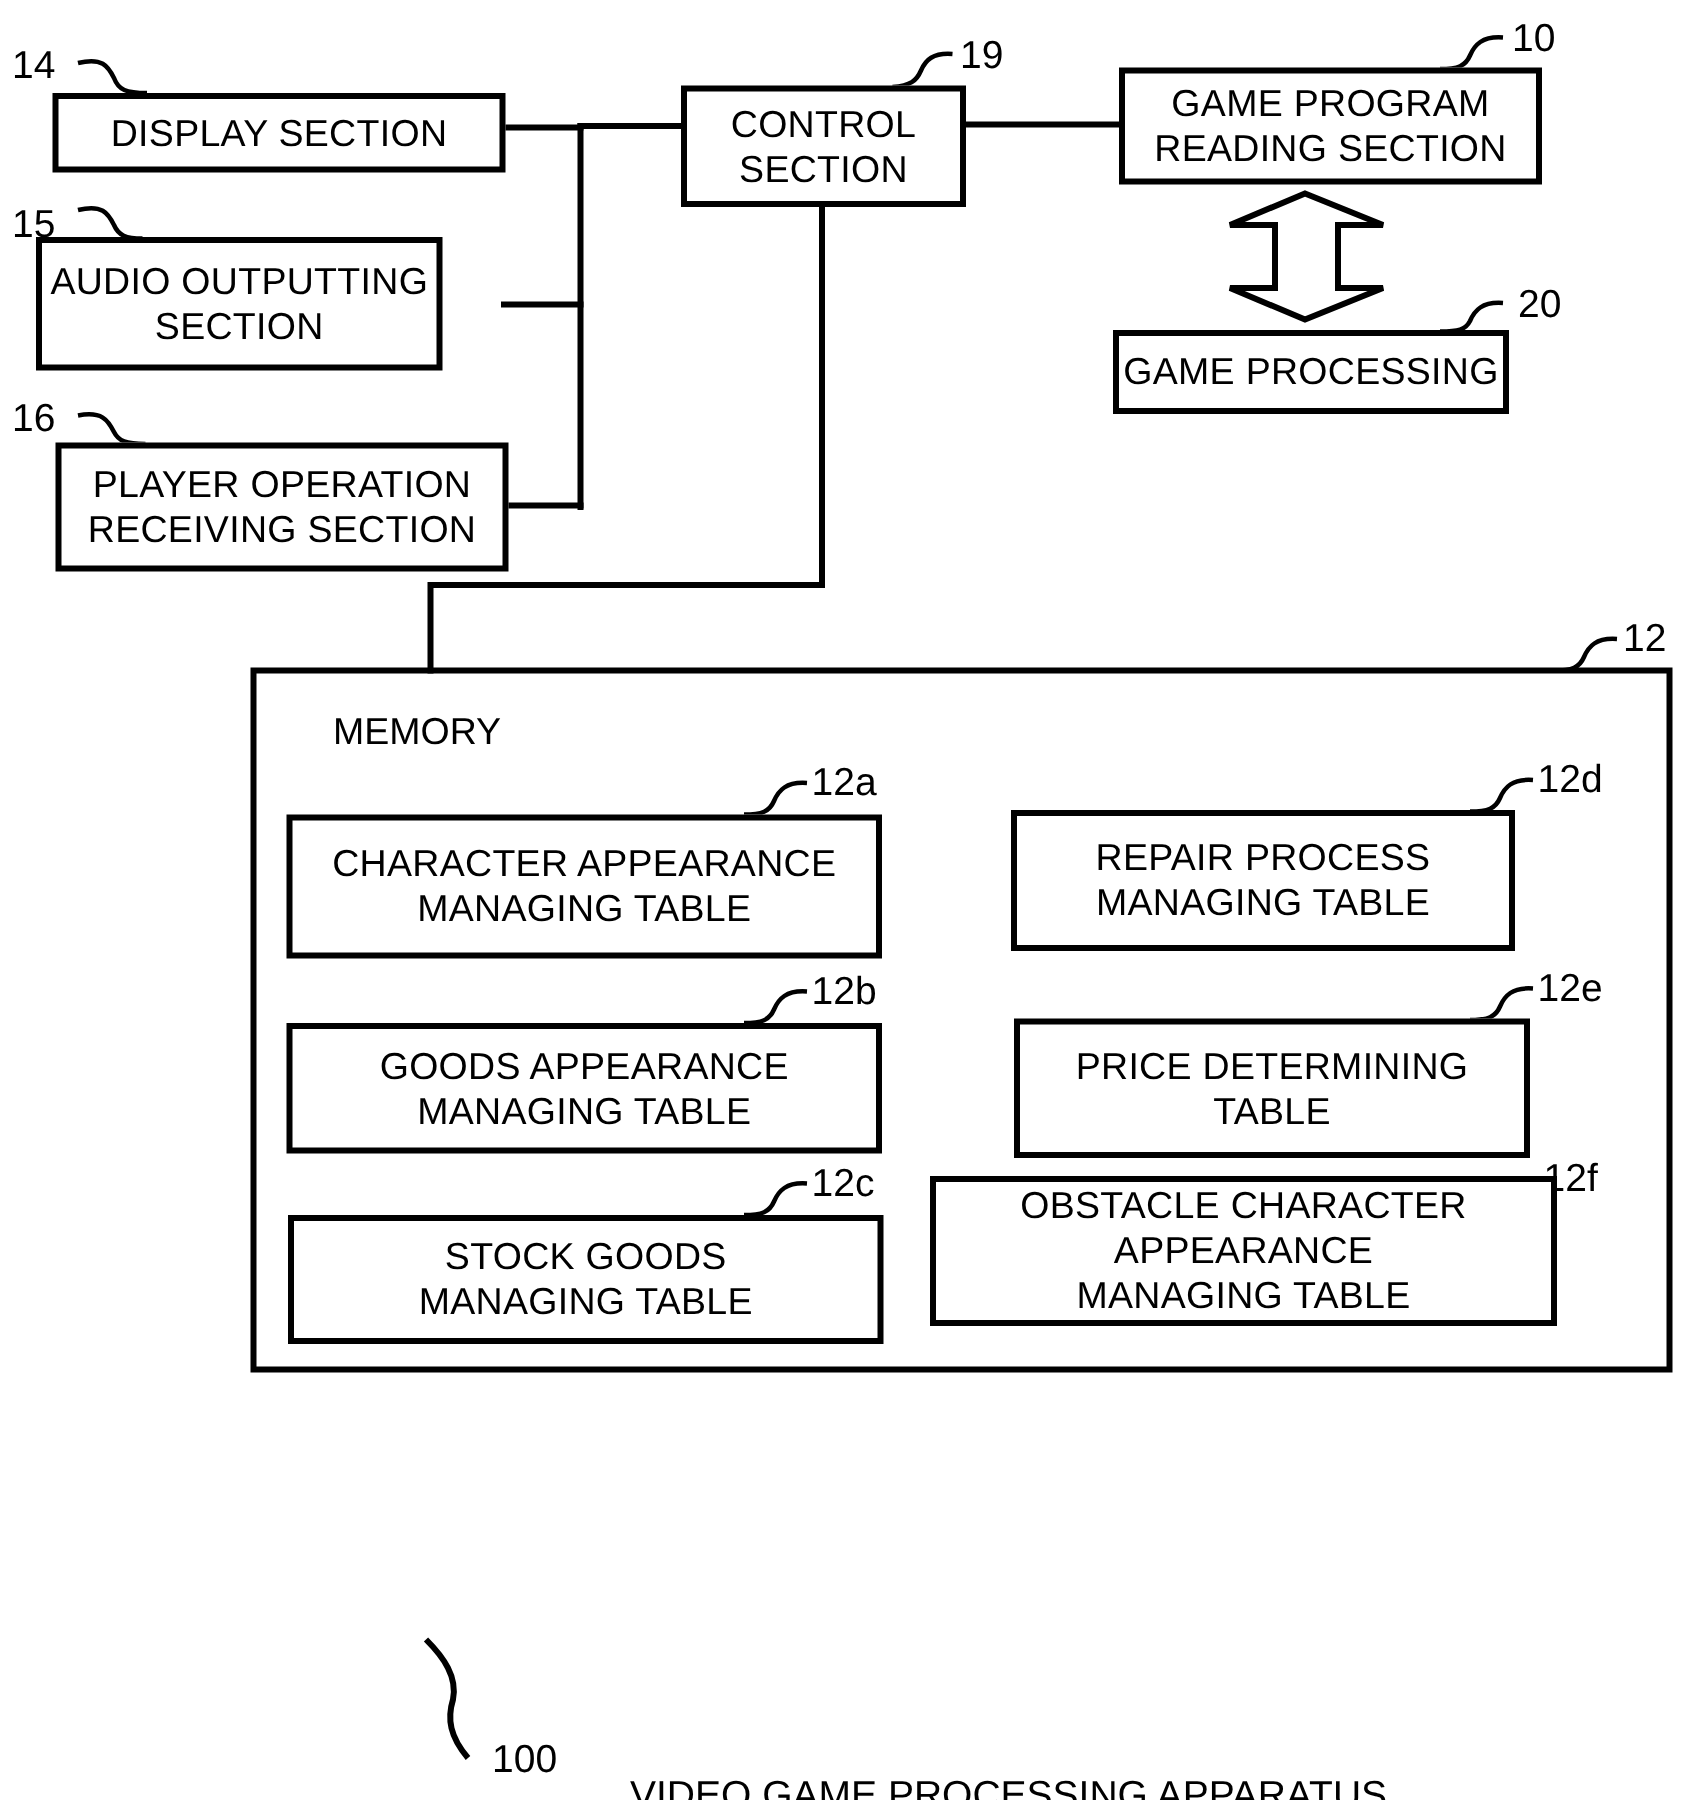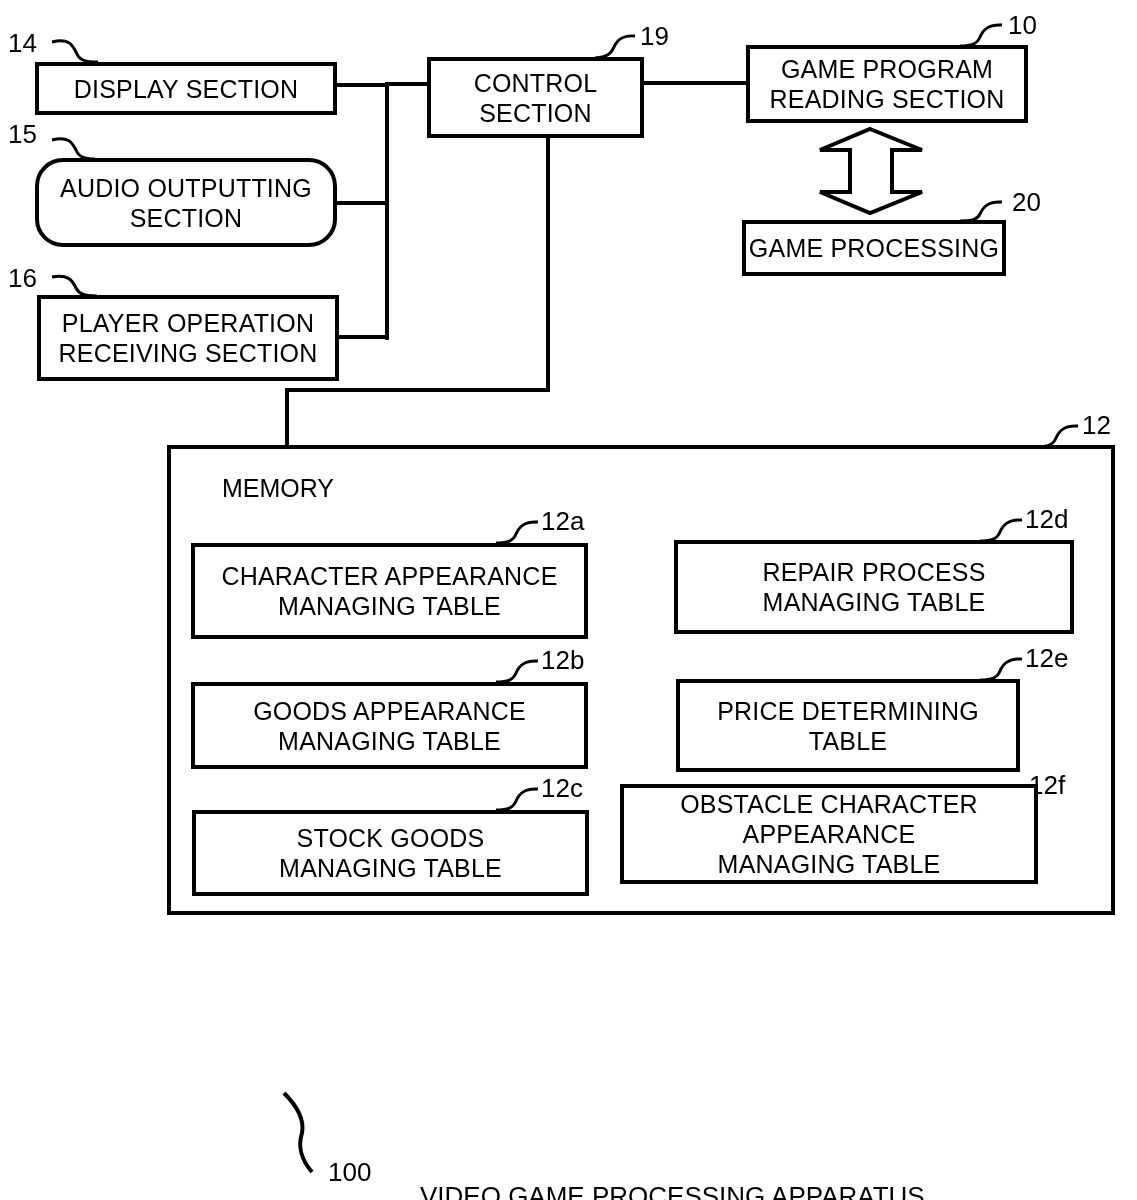"CONTROL" div.box { left: 427px -> 454px; width: 217px -> 190px }
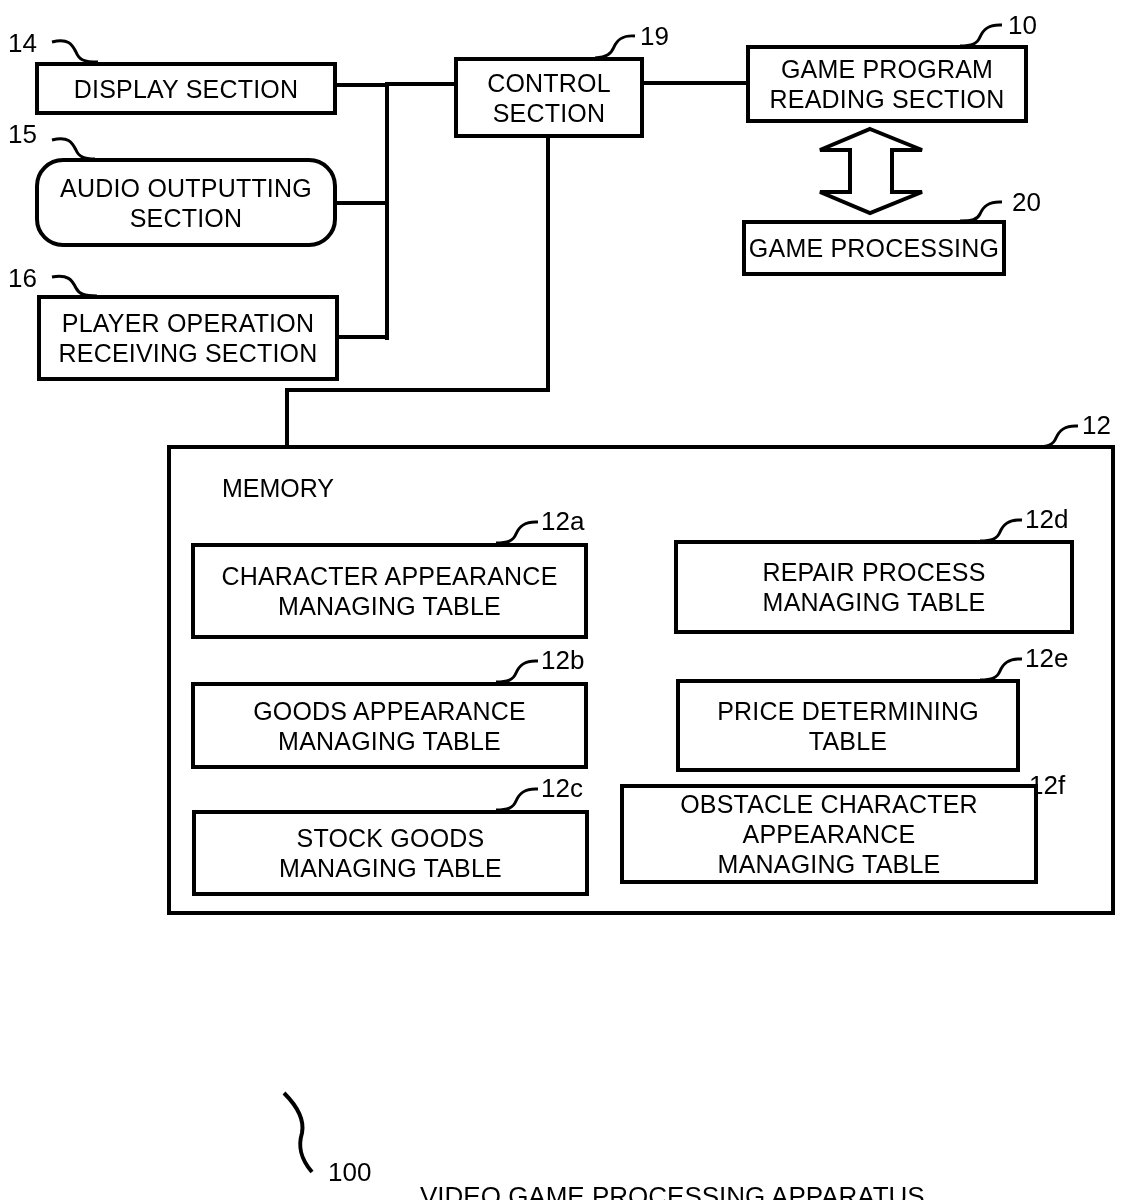"15" div.ref { top: 121px -> 136px }
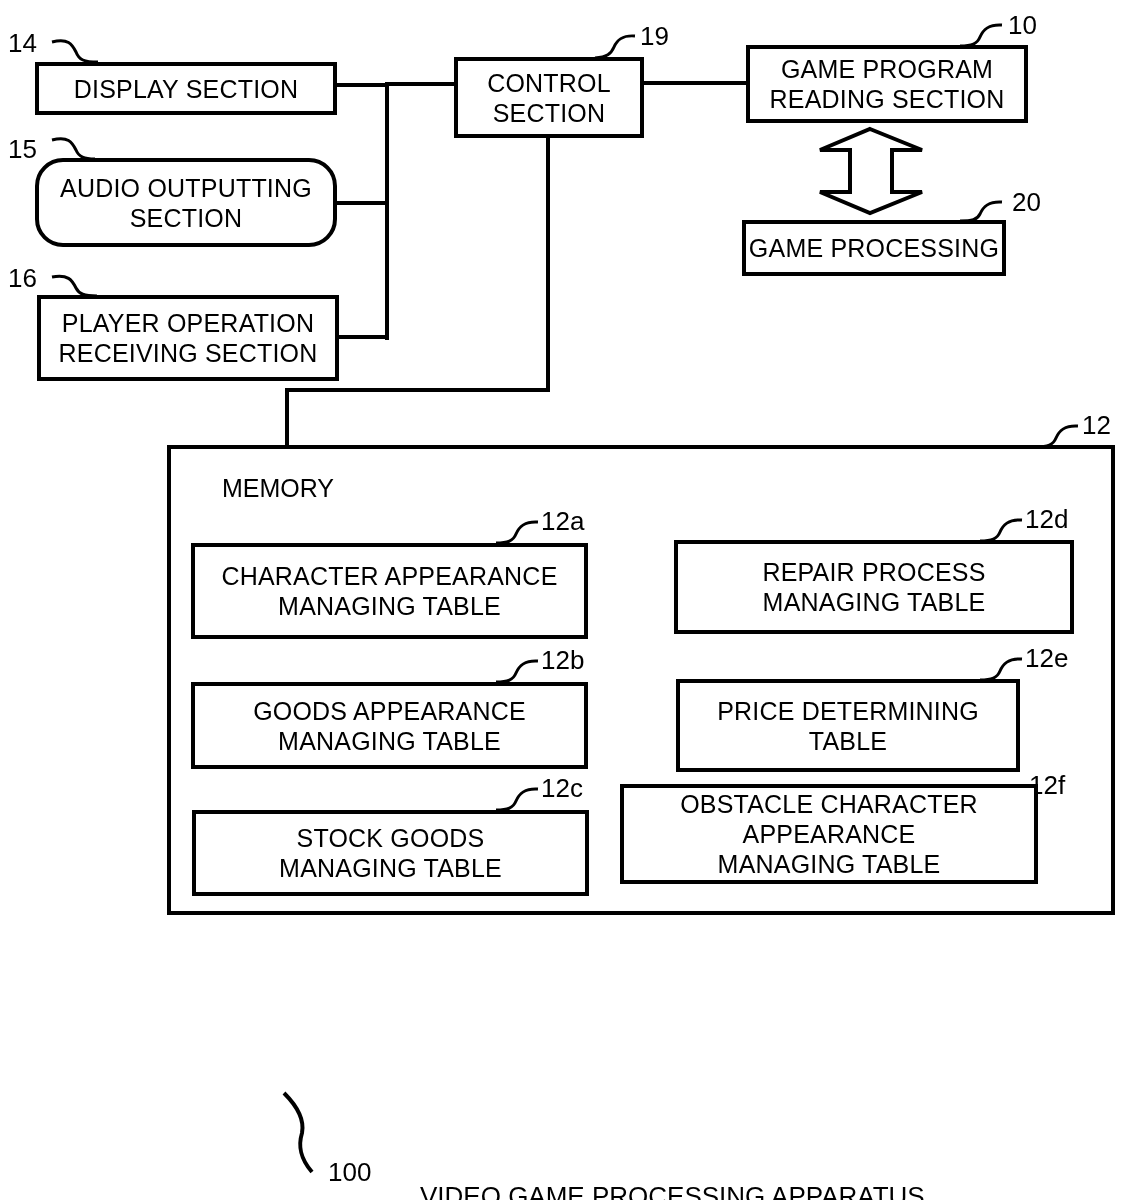"AUDIO OUTPUTTING" div.box { border-radius: 28px -> none; left: 35px -> 24px; width: 302px -> 271px }
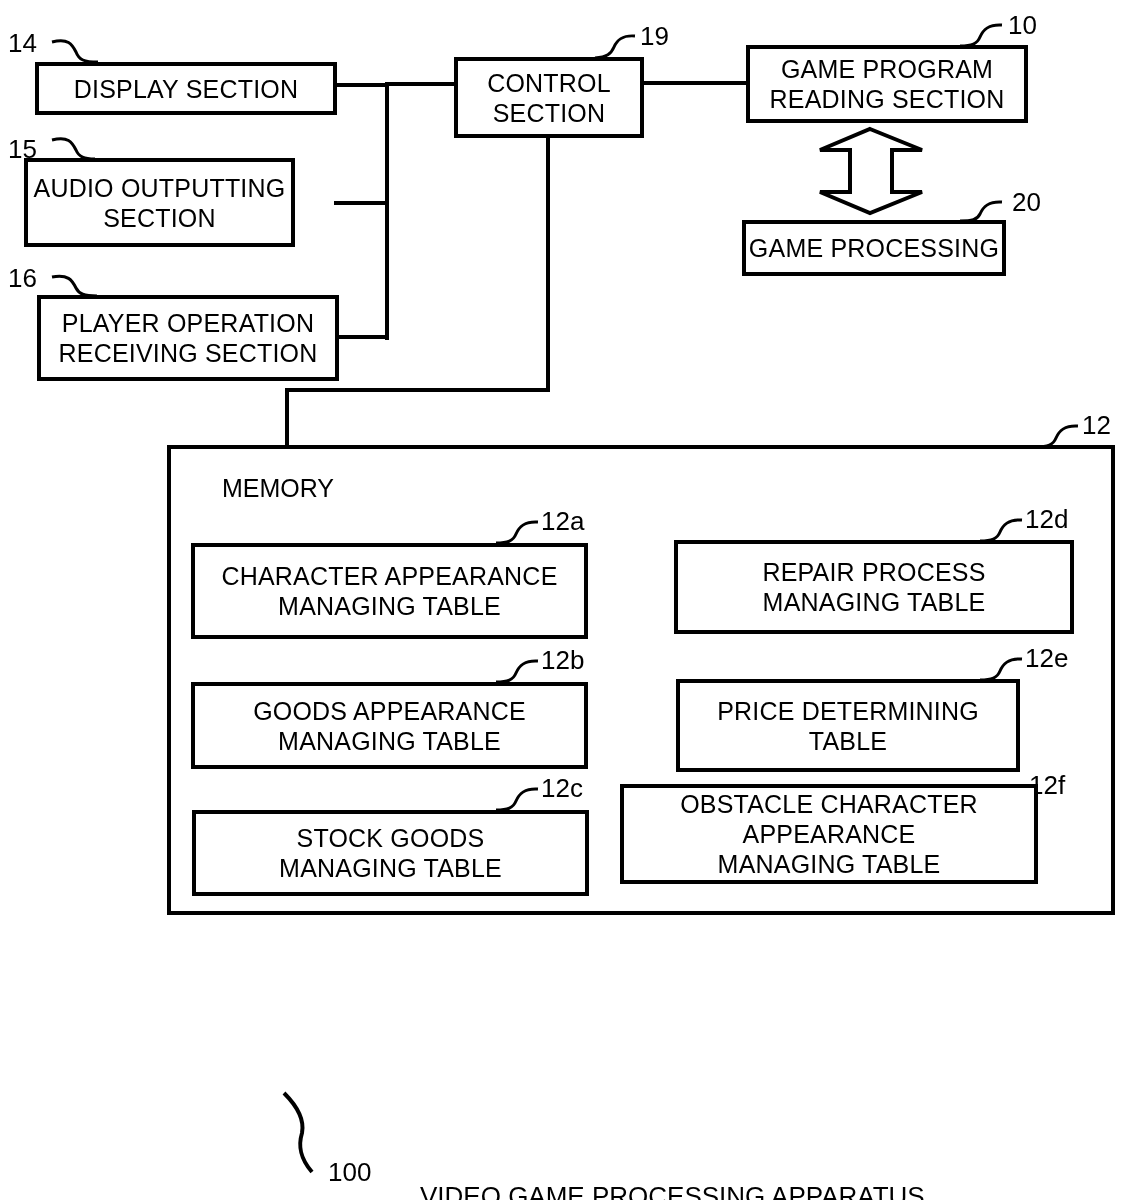"REPAIR PROCESS" div.box { width: 400px -> 336px }
